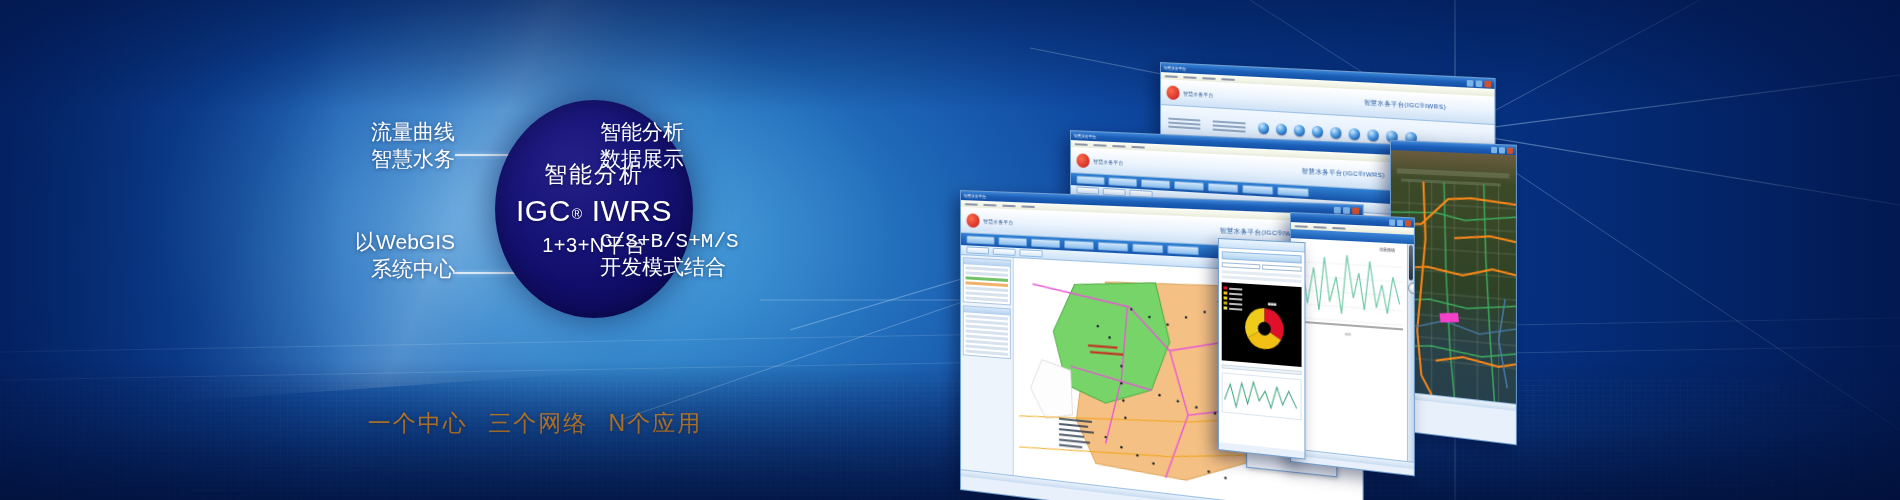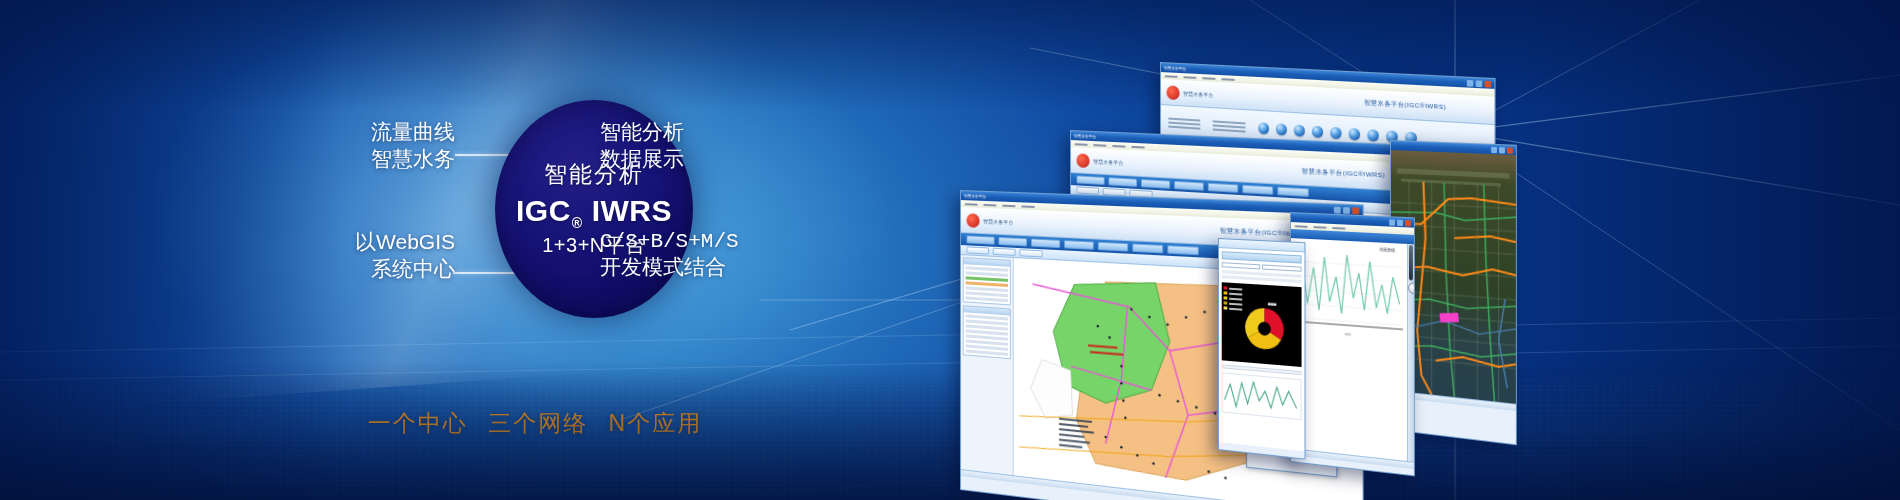"IGC" .oval .o-brand { align-items: flex-end -> center; font-weight: 700 -> 400 }
